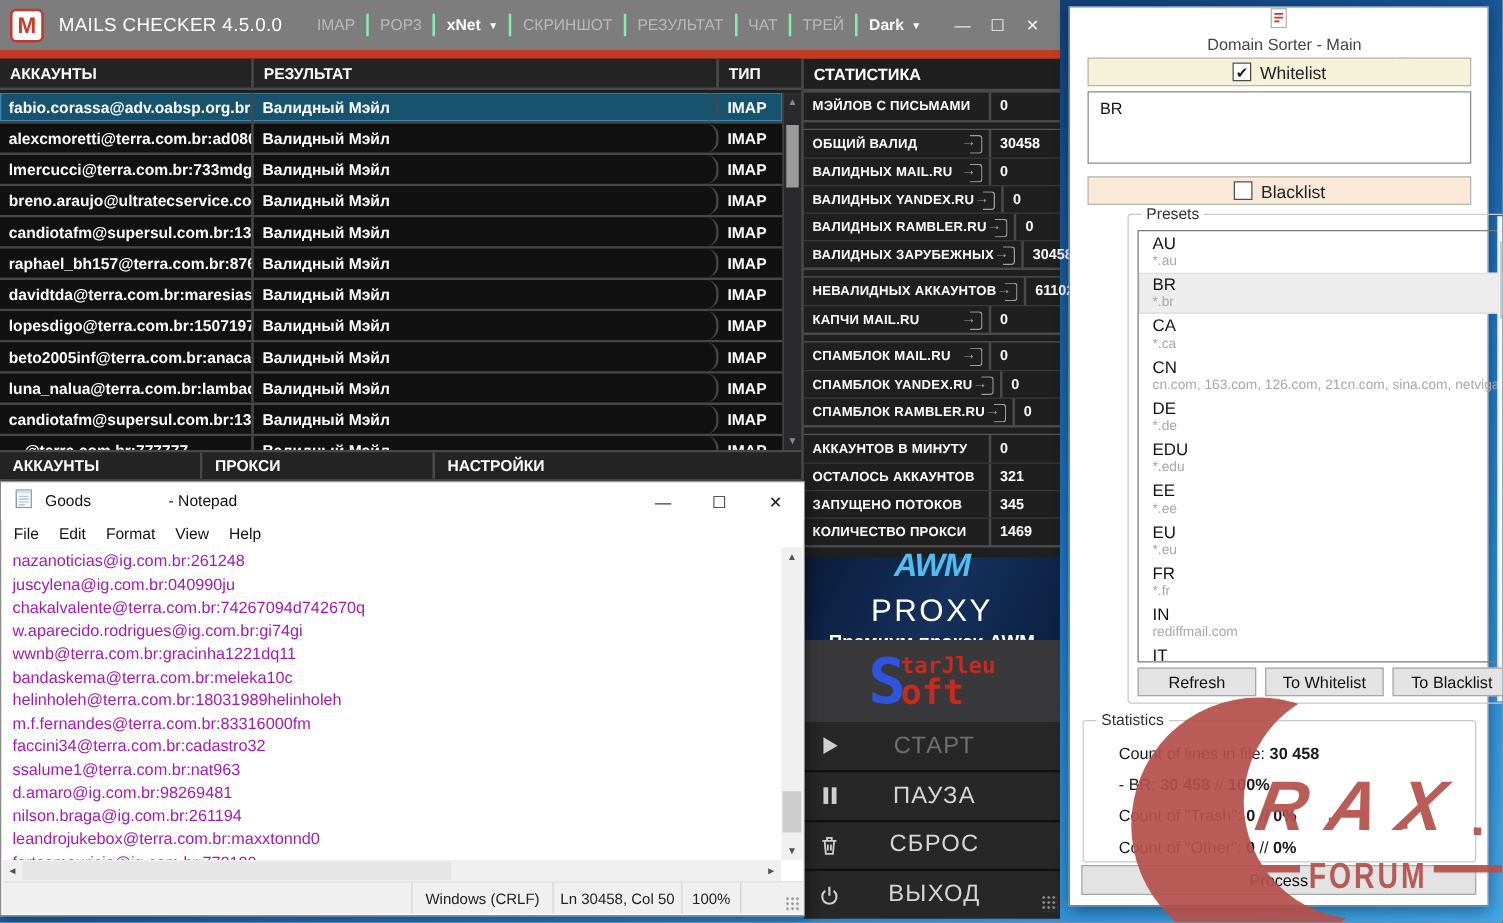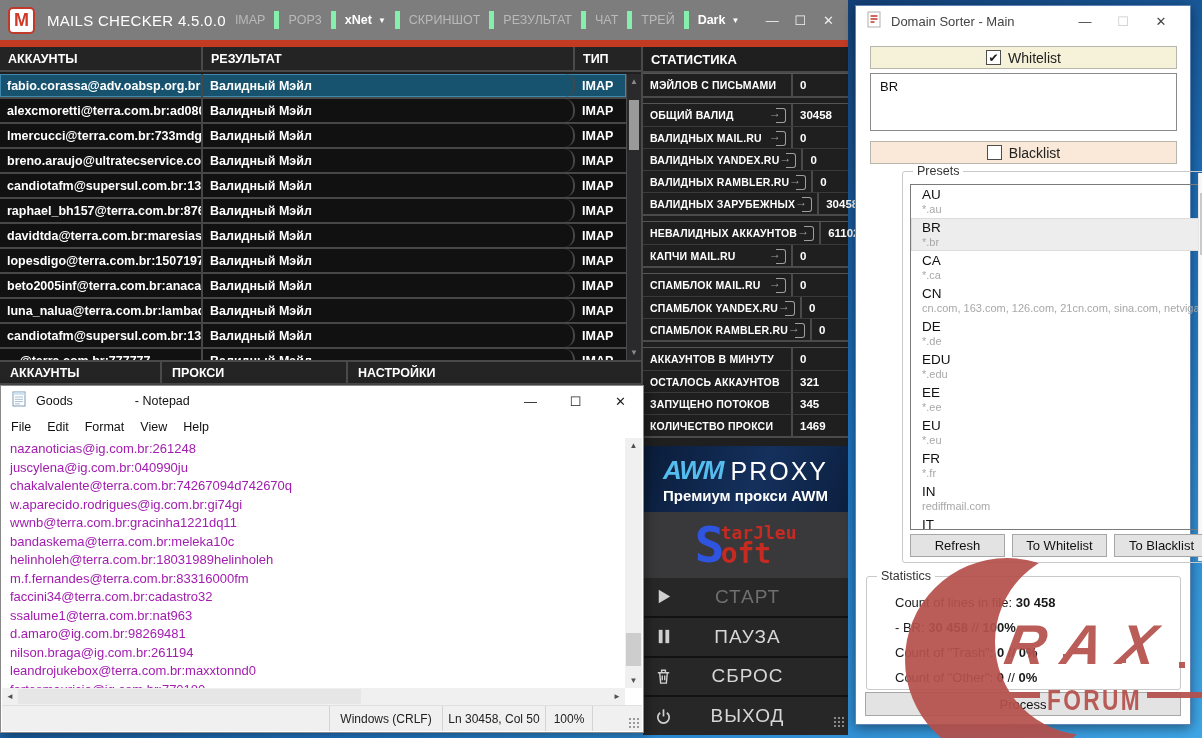"POP3" .menu-item + .menu-item { border-left: 5px solid #86efac -> 2px solid #86efac }
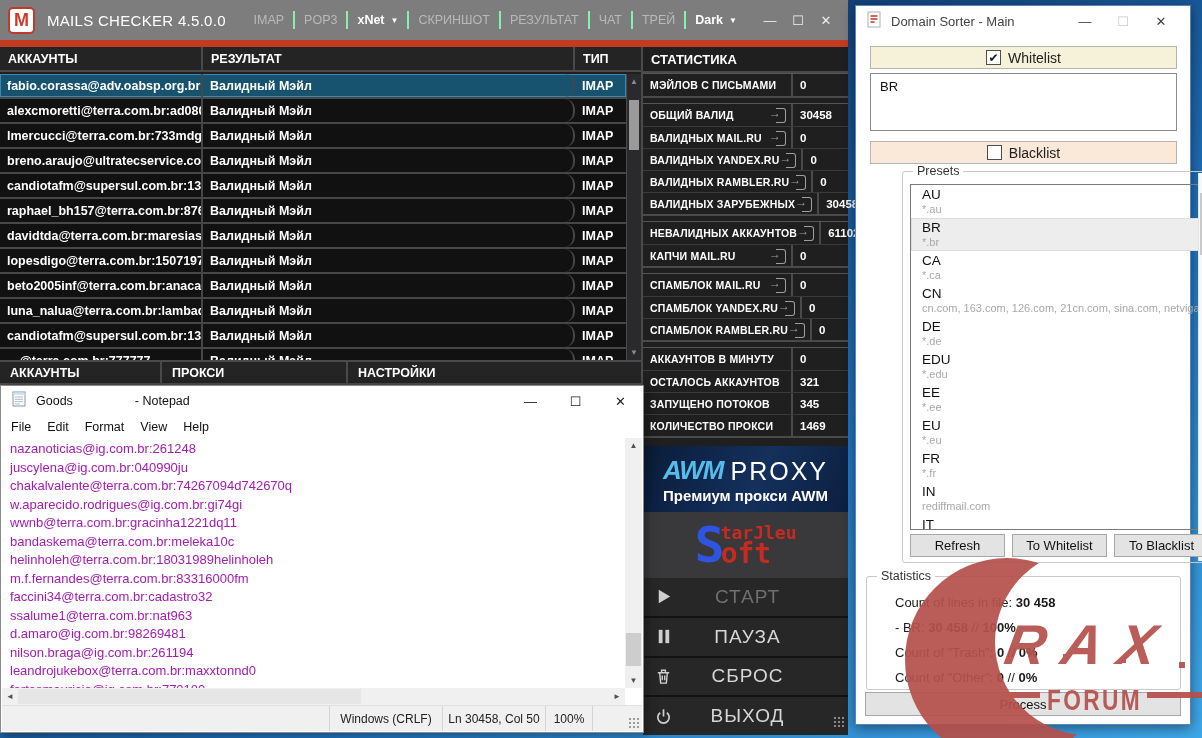"Domain Sorter - Main" .ds-titlebar { flex-direction: none -> column }
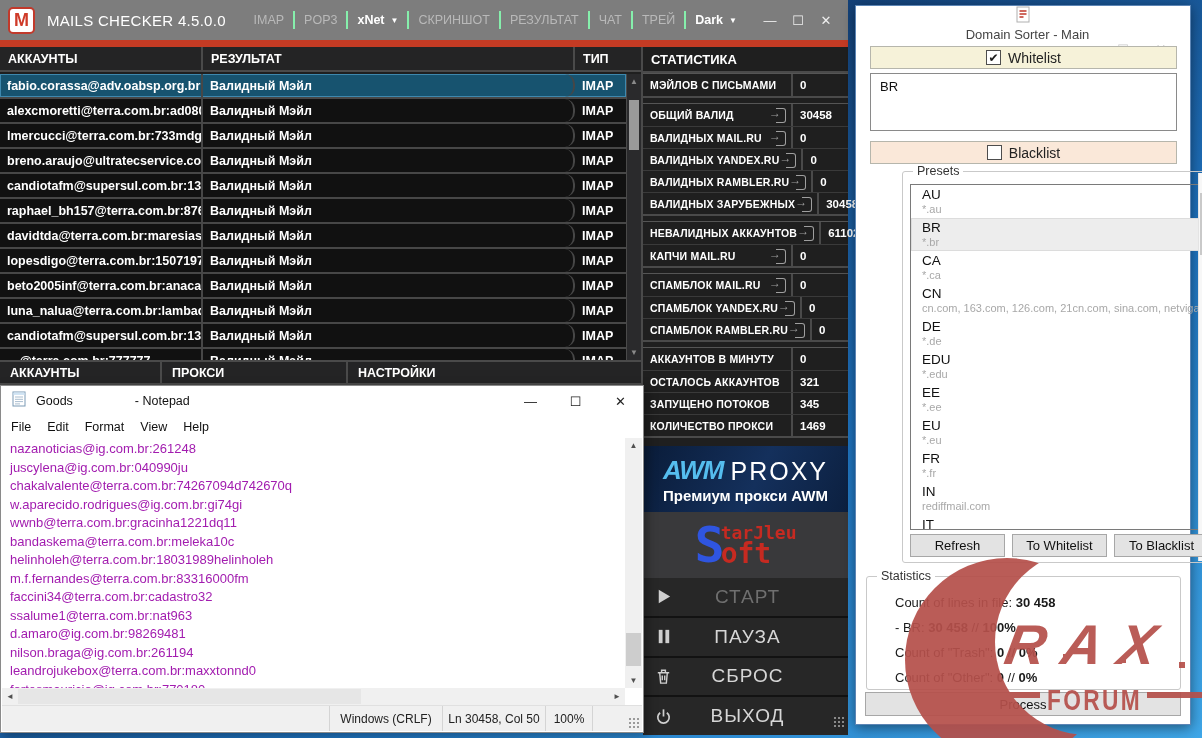"AWM" .awm-row { align-items: flex-end -> center; flex-direction: none -> column }
